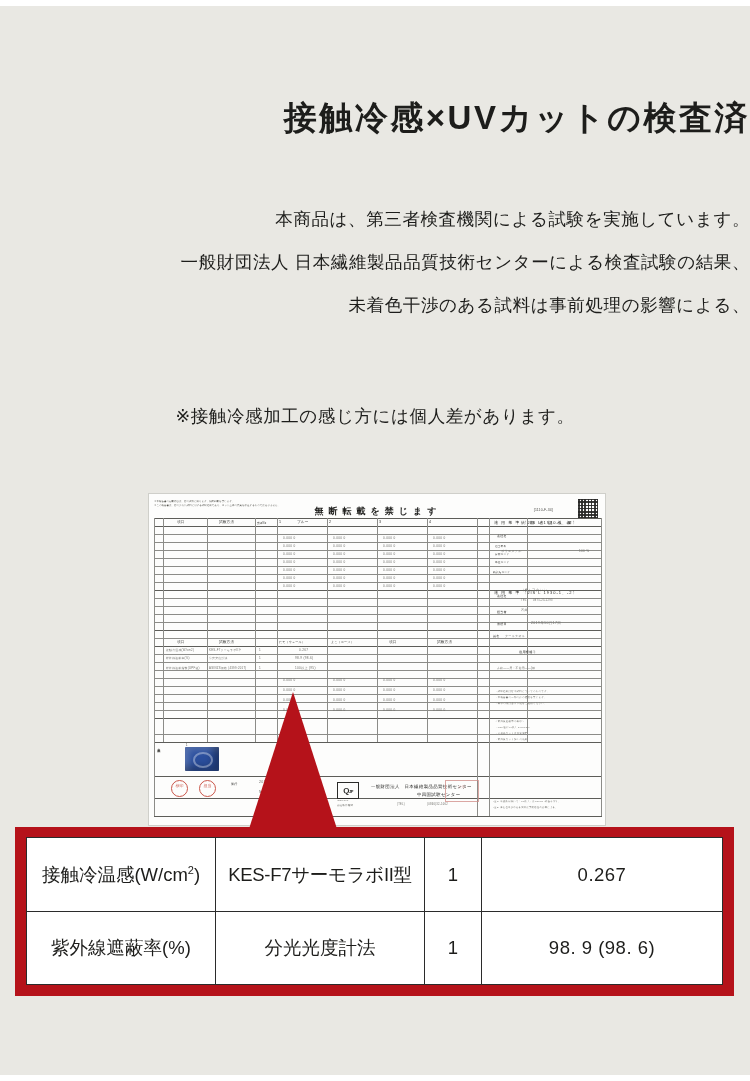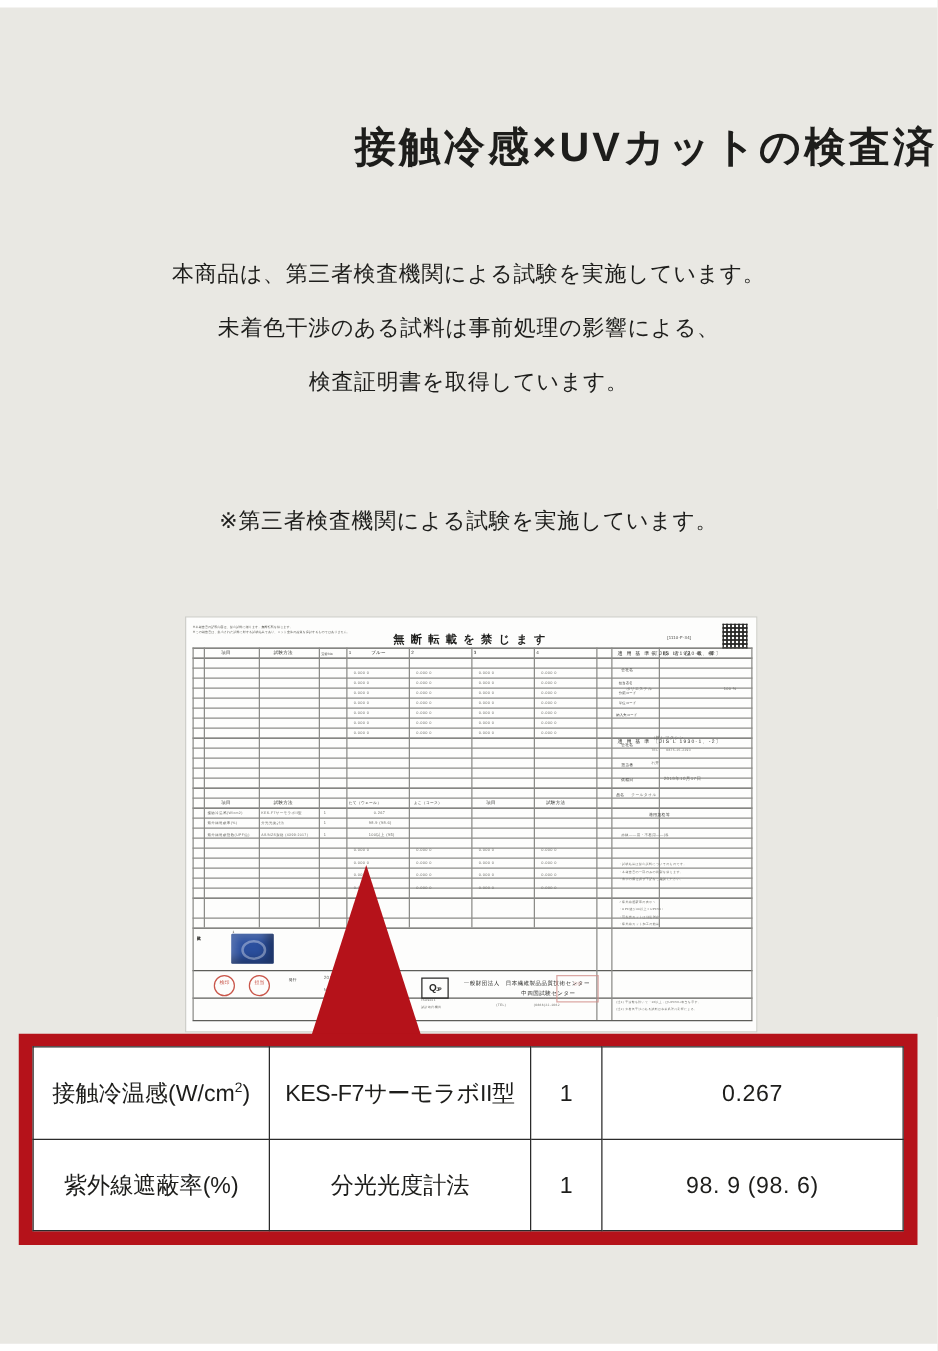"本商品は、第三者検査機関による試験を実施しています。" .body-copy .ln { text-align: none -> right }
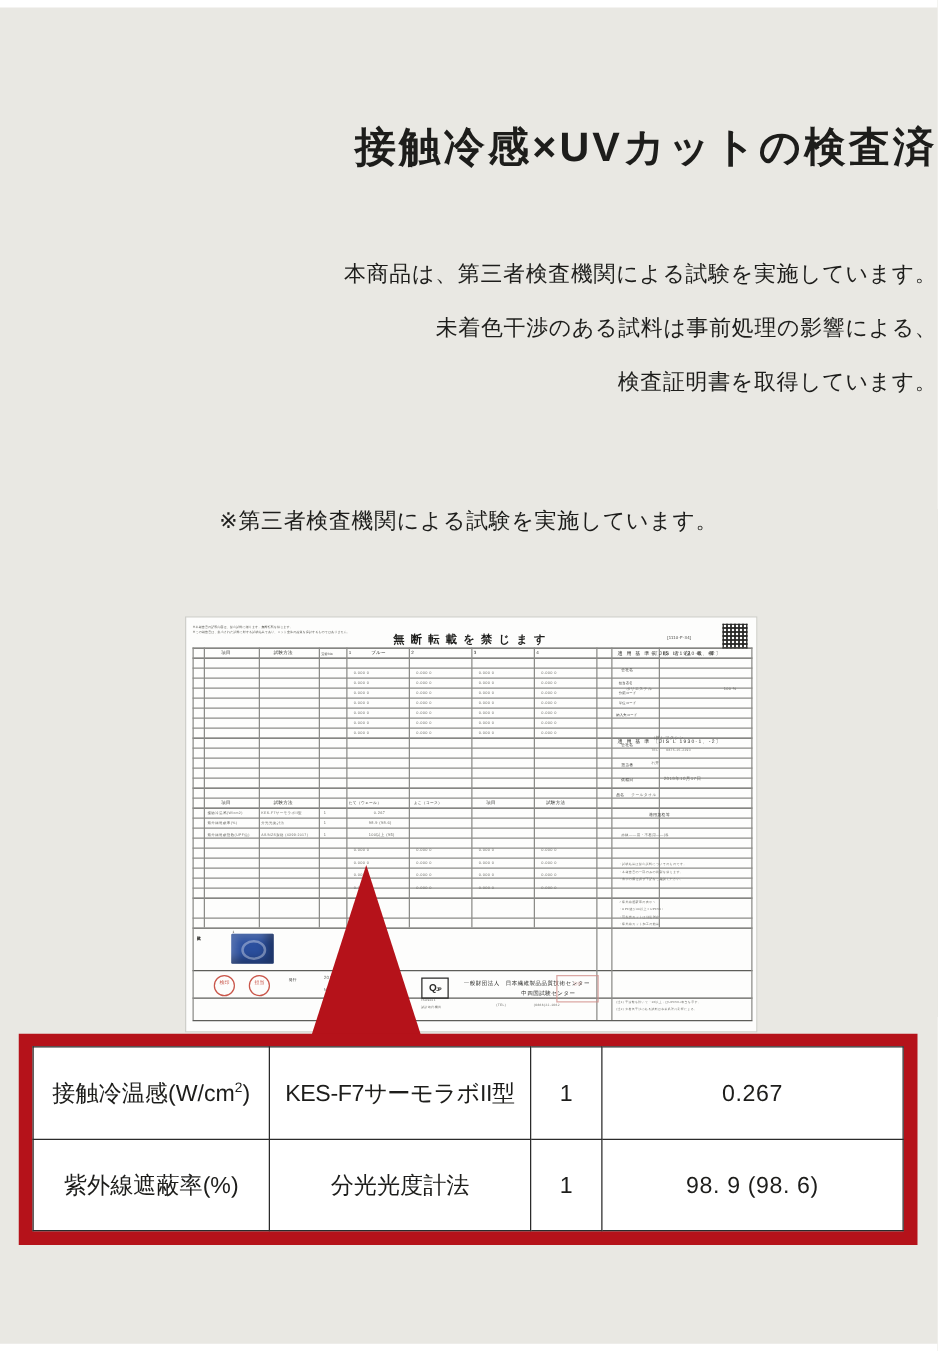"一般財団法人 日本繊維製品品質技術センターによる検査試験の結果、" span.ln { html: none -> <span>一般財団法人 日本繊維製品品質技術センターによる検査試験の結果、</span> }
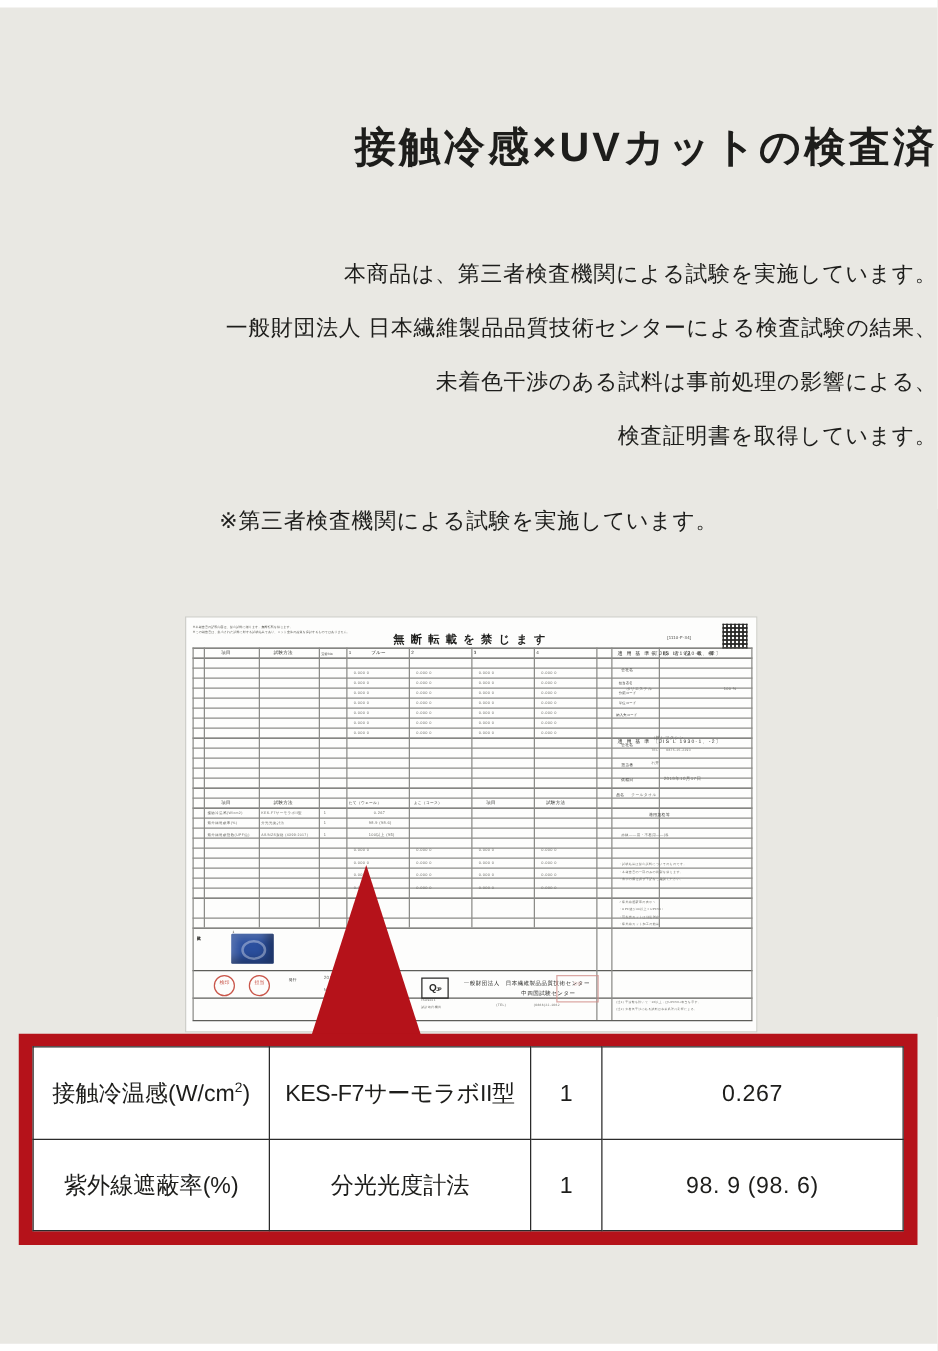"検査証明書を取得しています。" span.ln { html: <span>検査証明書を取得しています。</span> -> none }
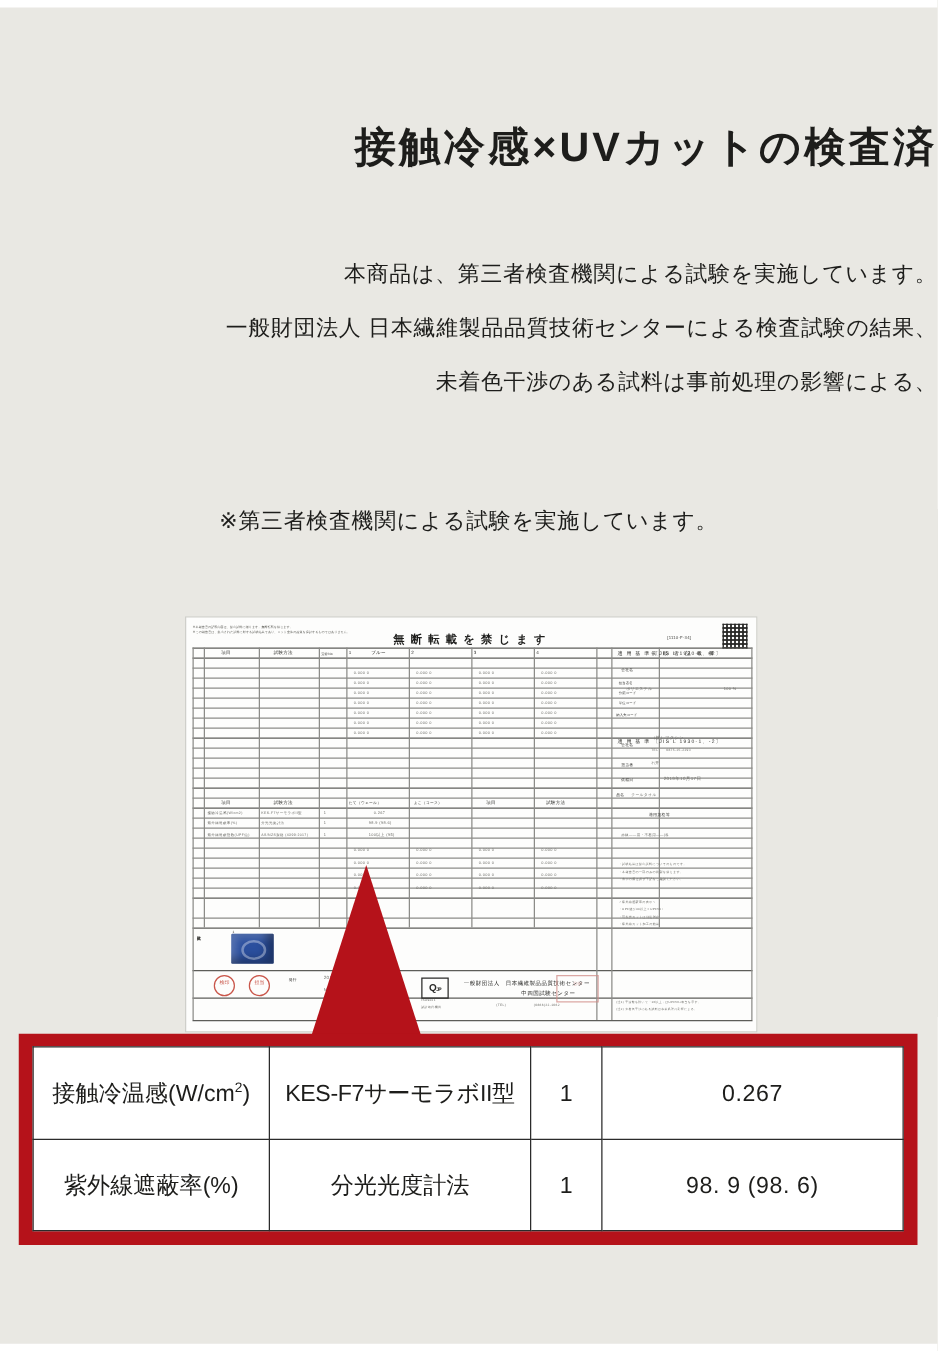"※第三者検査機関による試験を実施しています。" div.note { text: 第三者検査機関による試験を実施してい -> 接触冷感加工の感じ方には個人差があり }
